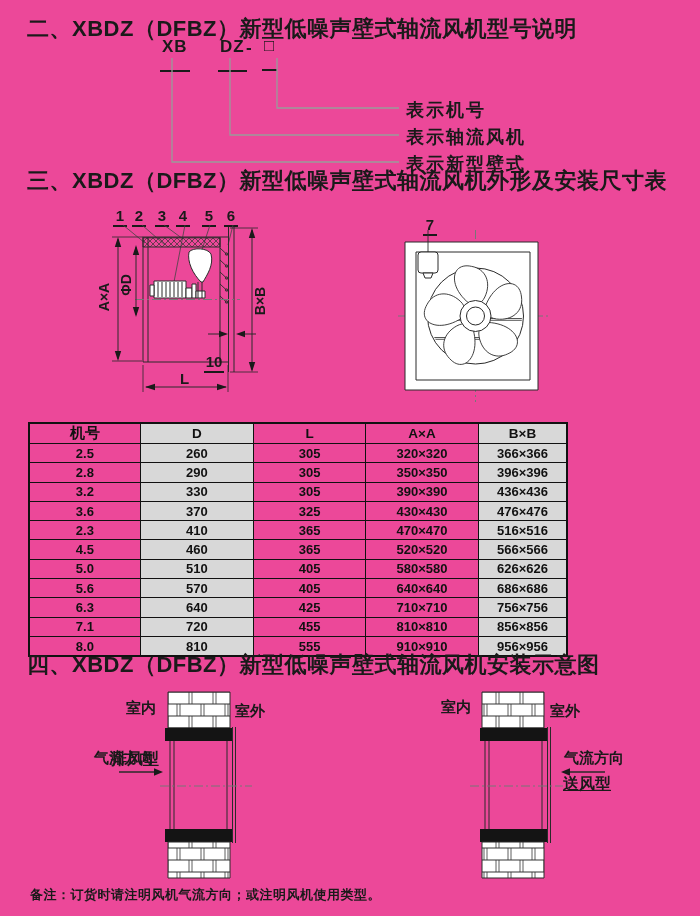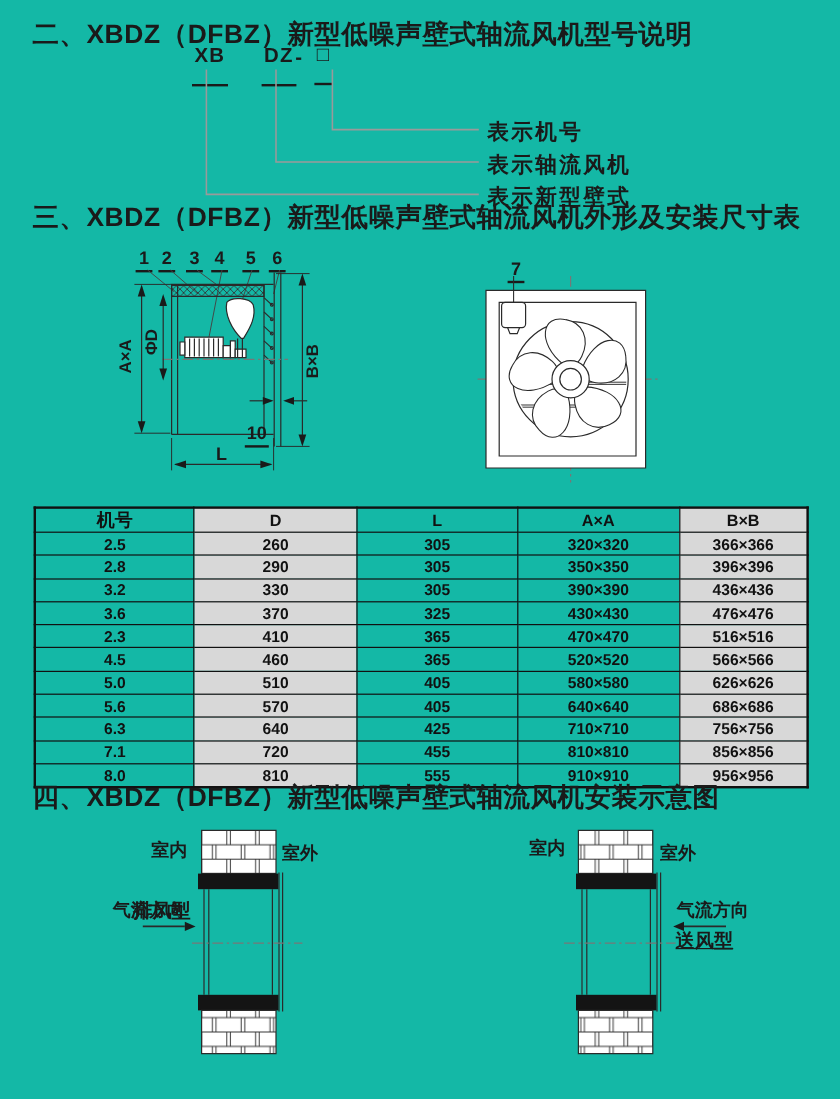"二、XBDZ（DFBZ）新型低噪声壁式轴流风机型号说明" .page { background: #14b8a6 -> #ec4899 }
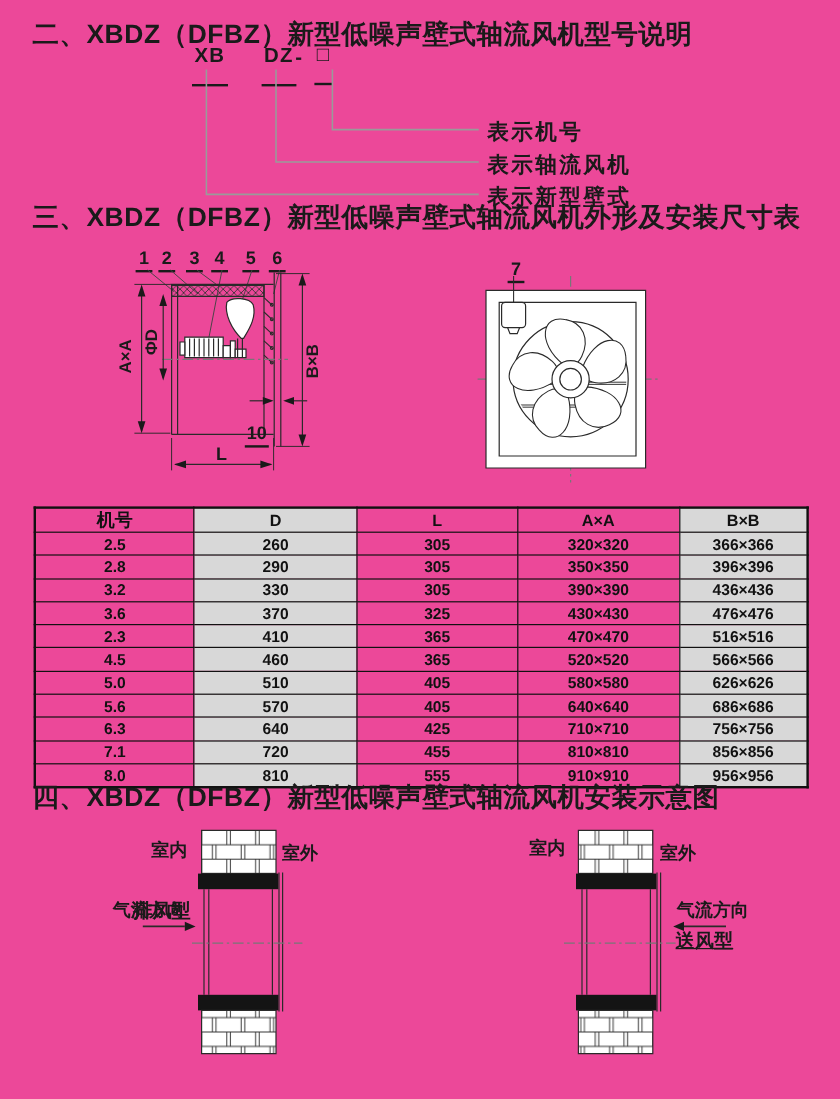"机号" table.spec { width: 646px -> 540px }
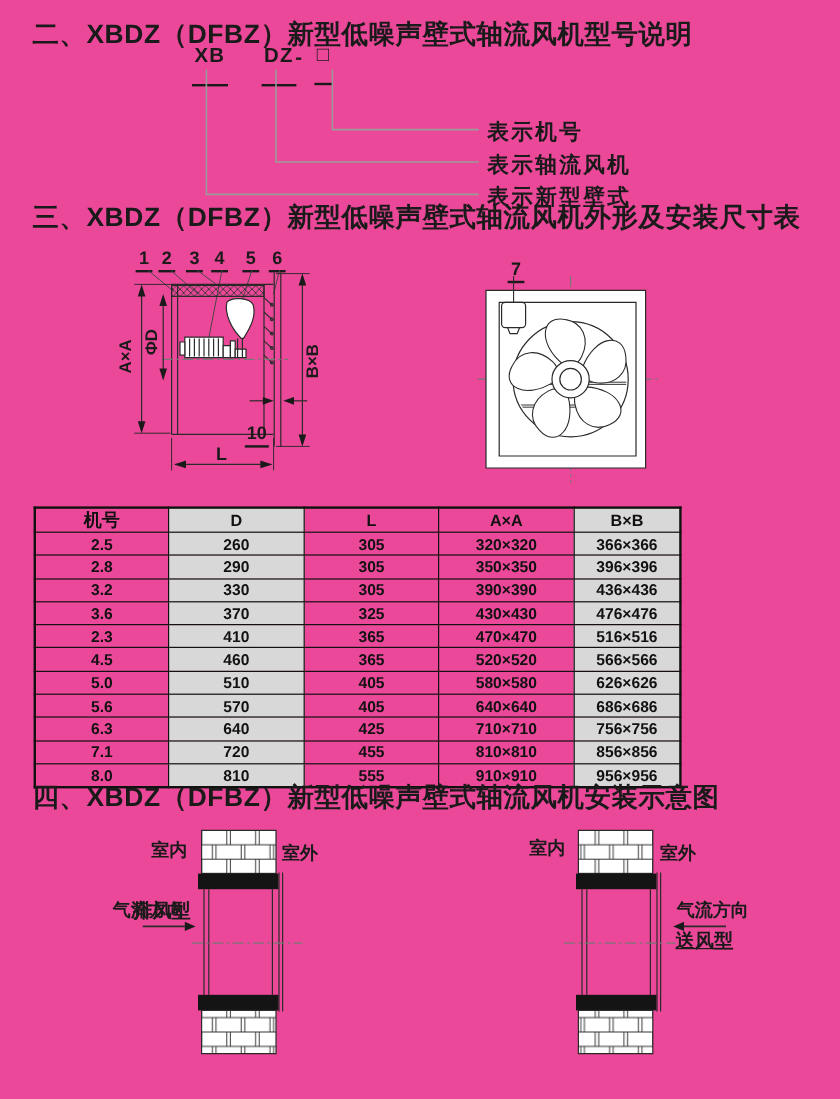"备注：订货时请注明风机气流方向；或注明风机使用类型。" div.abs { html: none -> <div>备注：订货时请注明风机气流方向；或注明风机使用类型。</div> }
